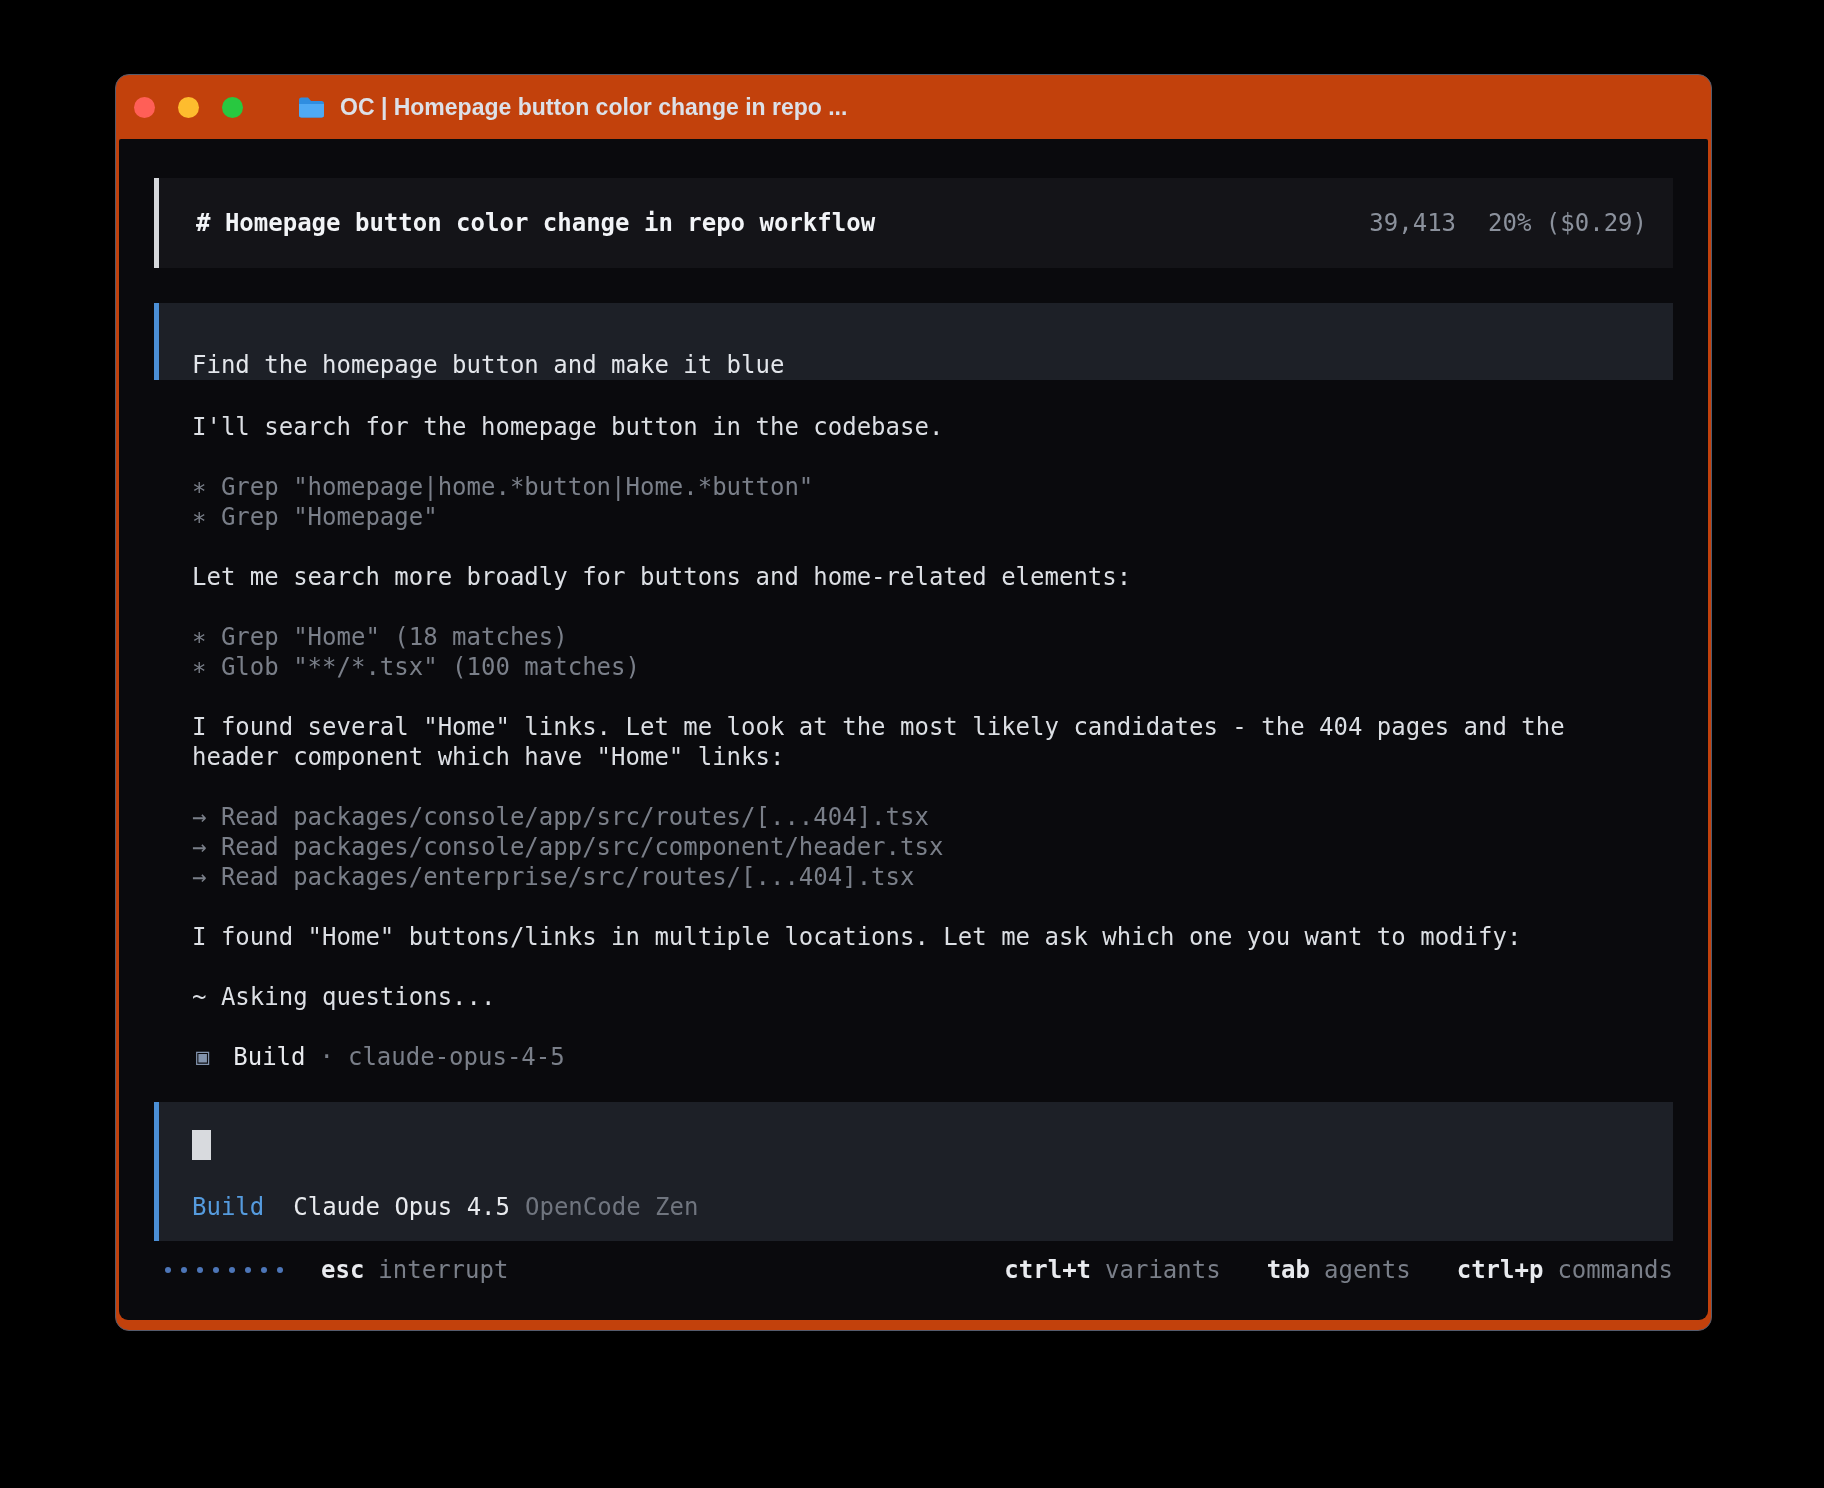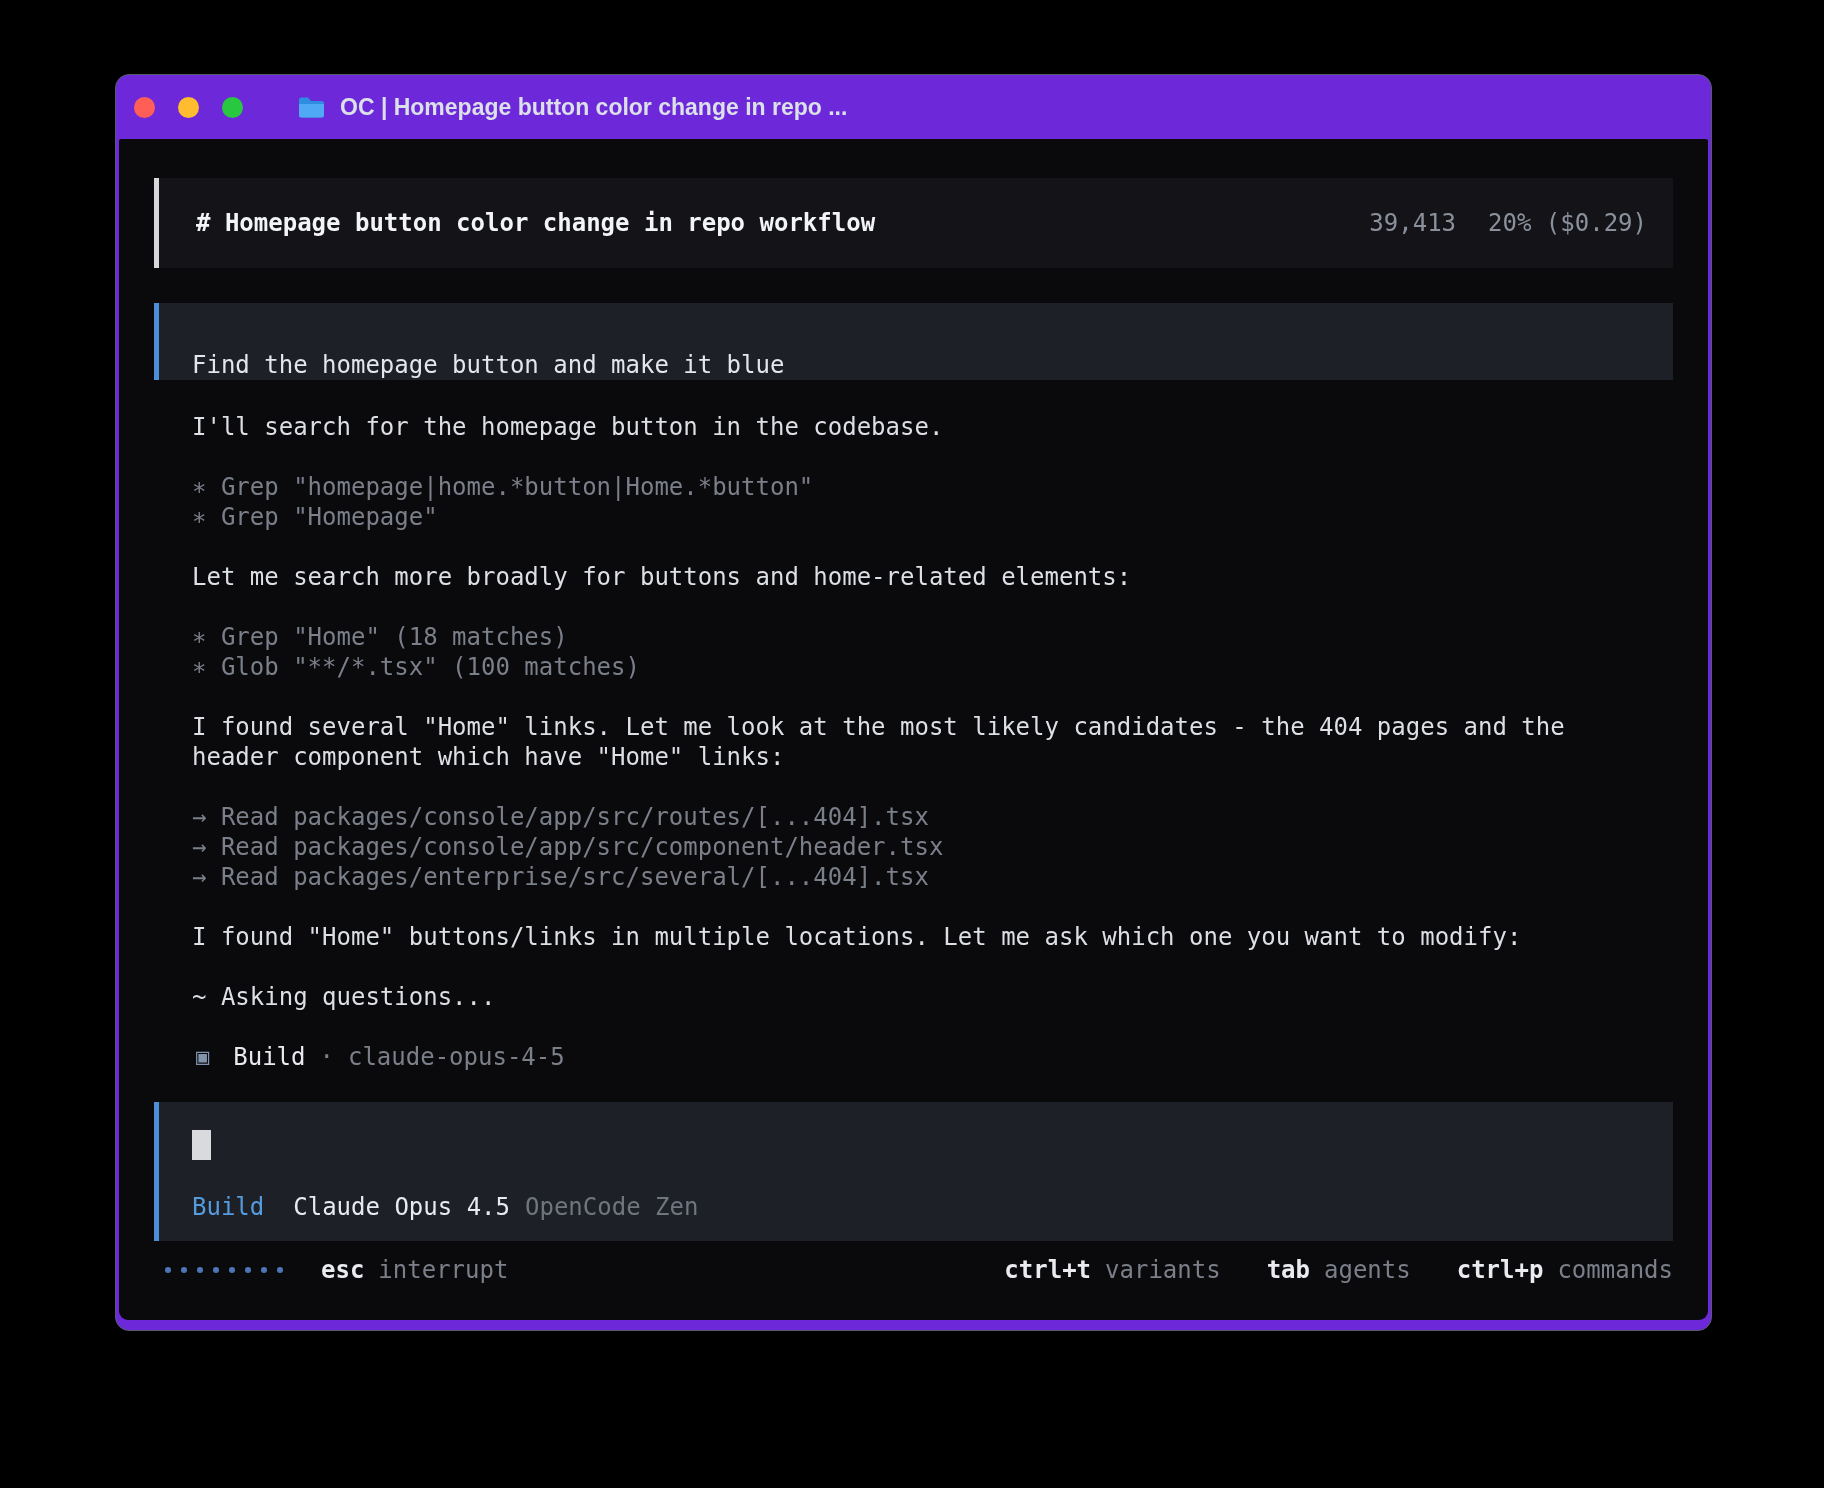"OC | Homepage button color" .window { background: #6d28d9 -> #c2410c }
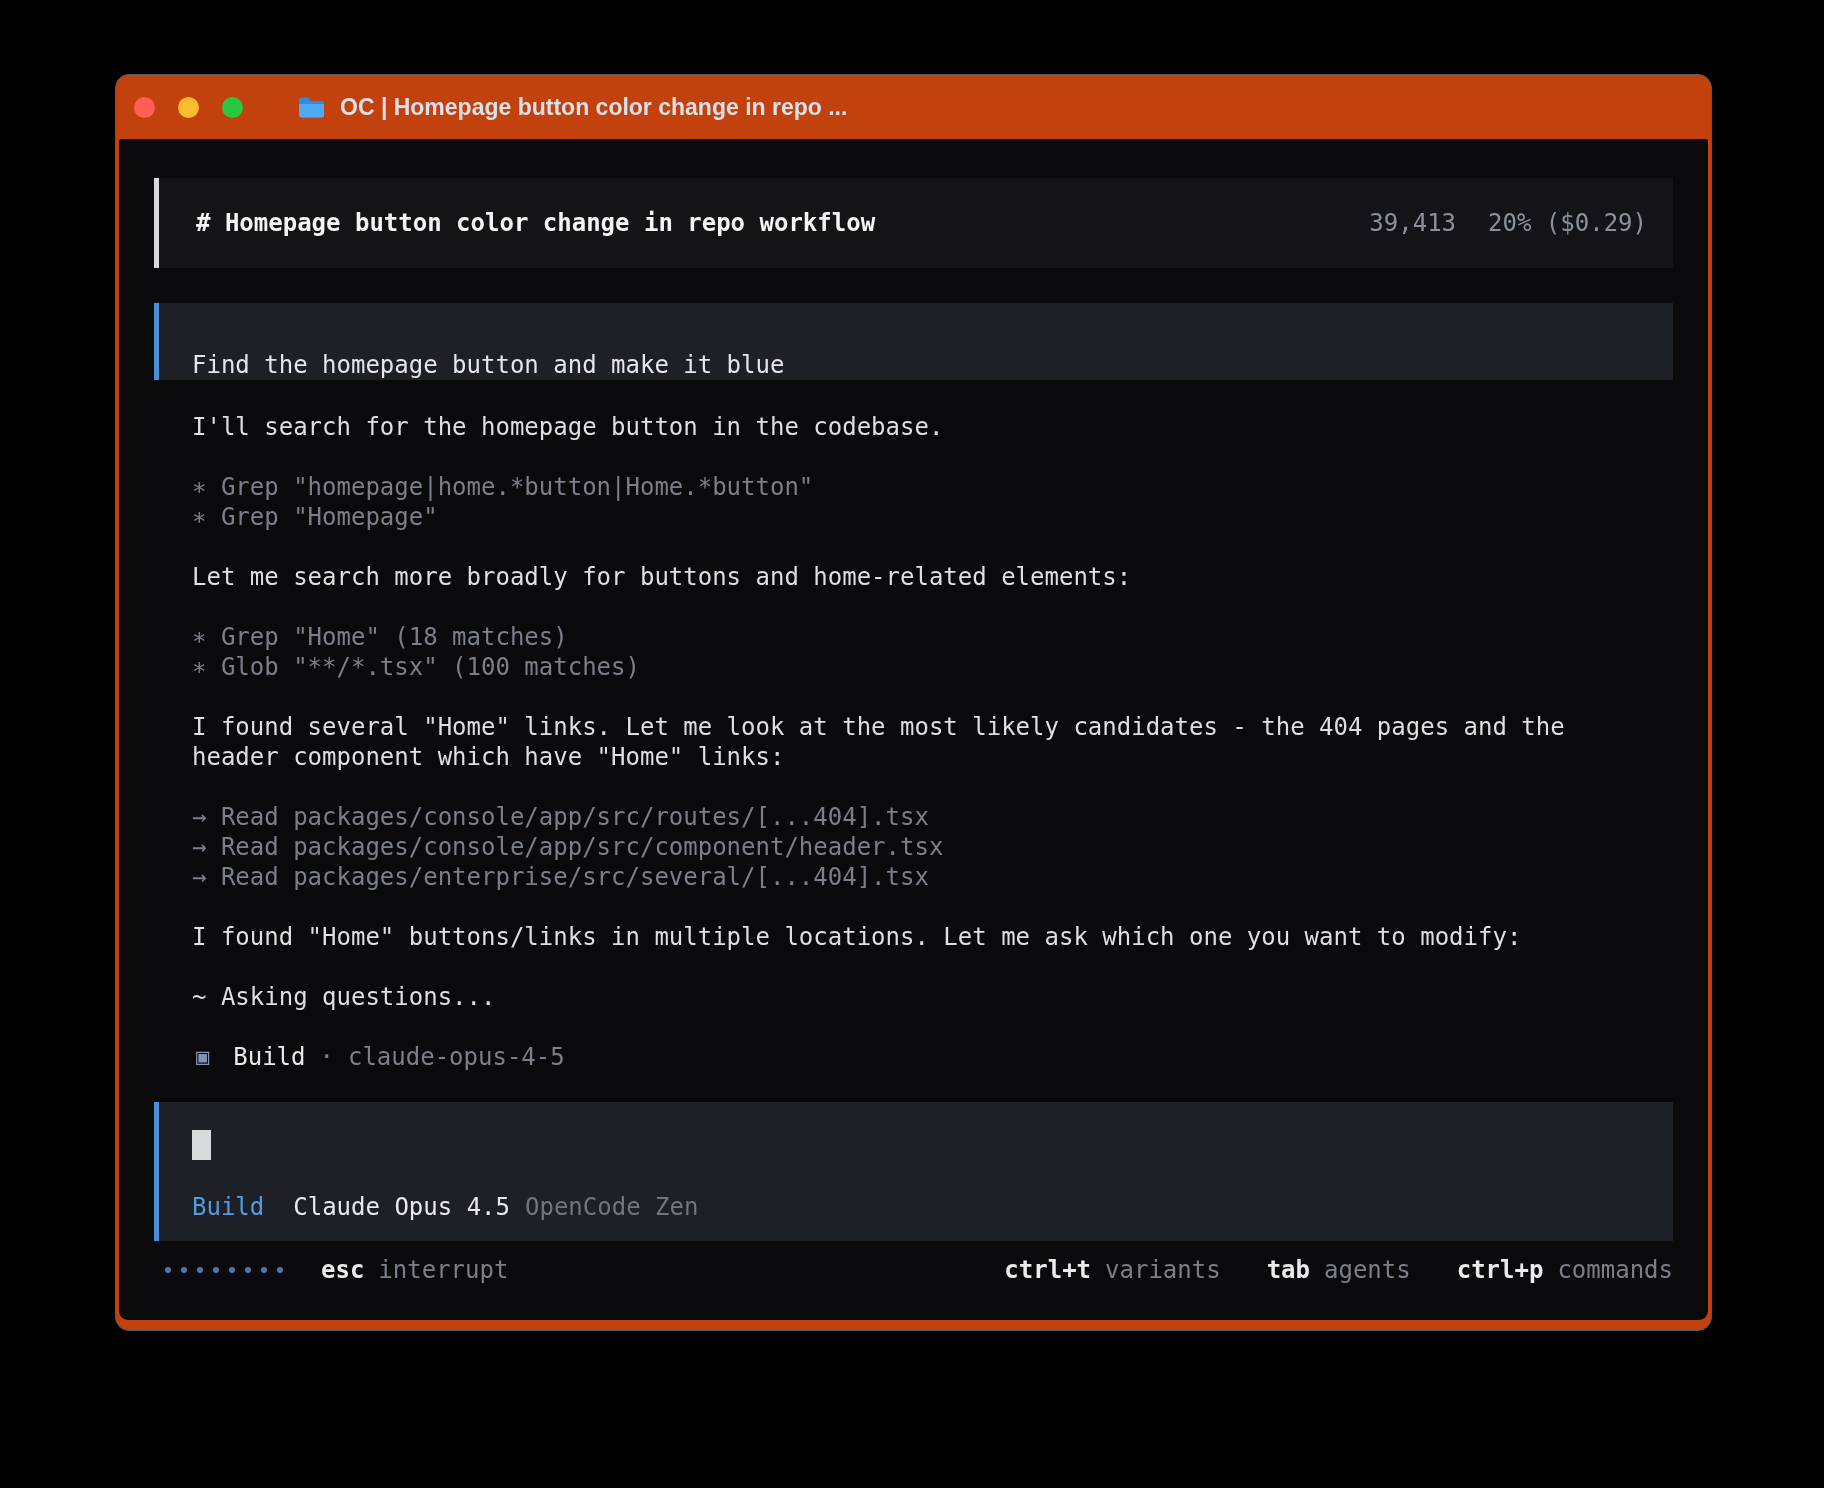"→ Read packages/enterprise/src/several/[...404].tsx" div.tool-line { text: packages/enterprise/src/several/ -> packages/enterprise/src/routes/ }
